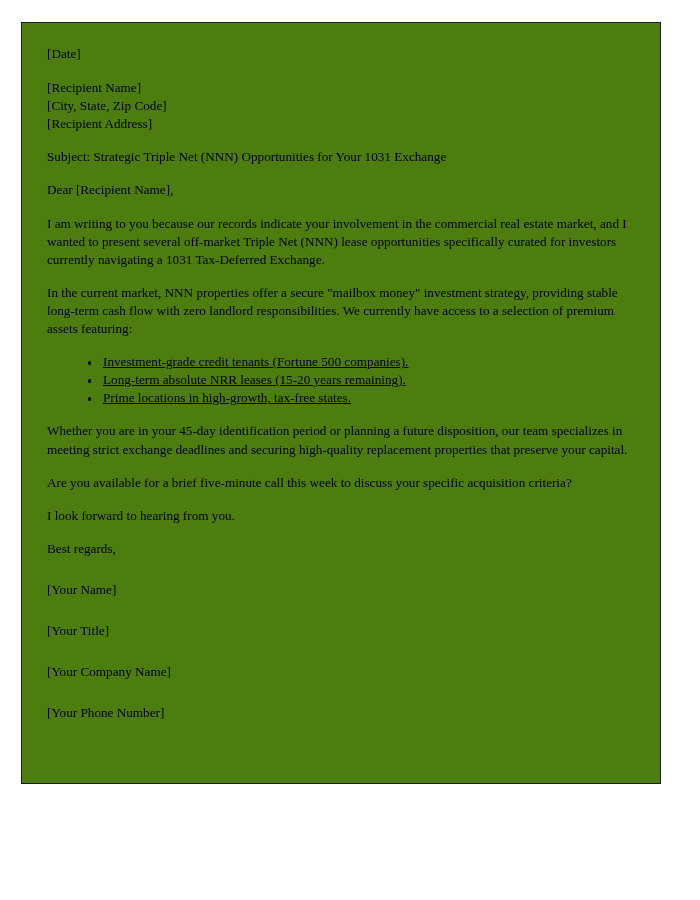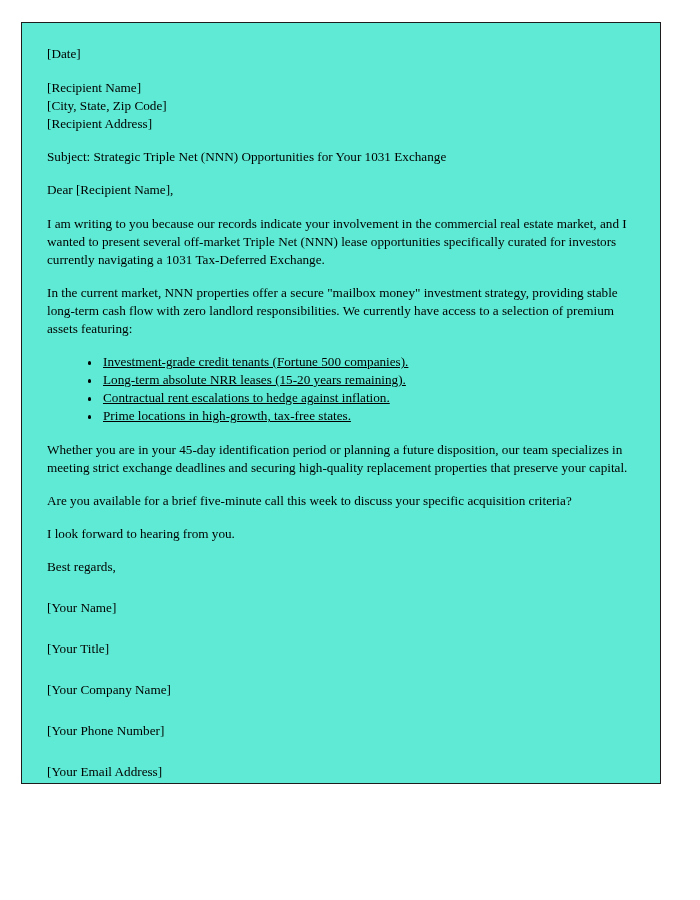"[Date]" .page-frame { background: #5eead4 -> #4d7c0f }
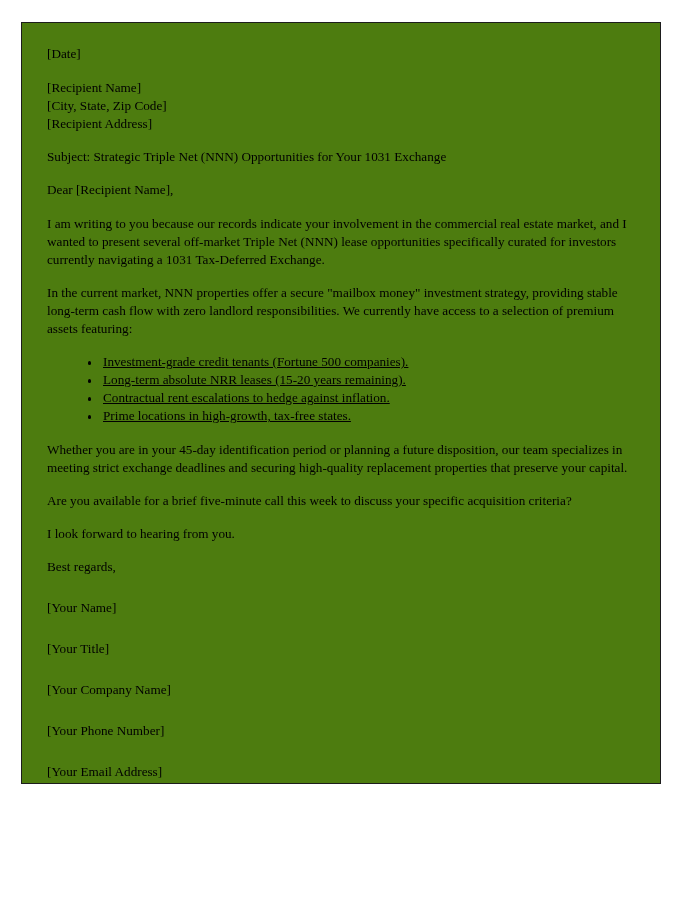"Contractual rent escalations to hedge" li { html: <li>Contractual rent escalations to hedge against inflation.</li> -> none }
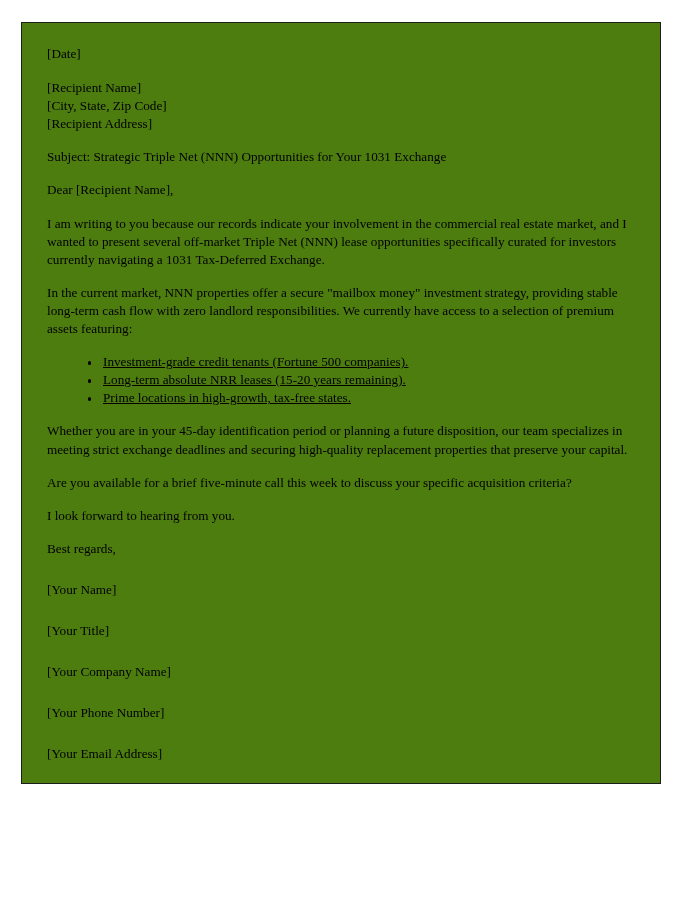"[Your Email Address]" span.sig-line { html: <span>[Your Email Address]</span> -> none }
